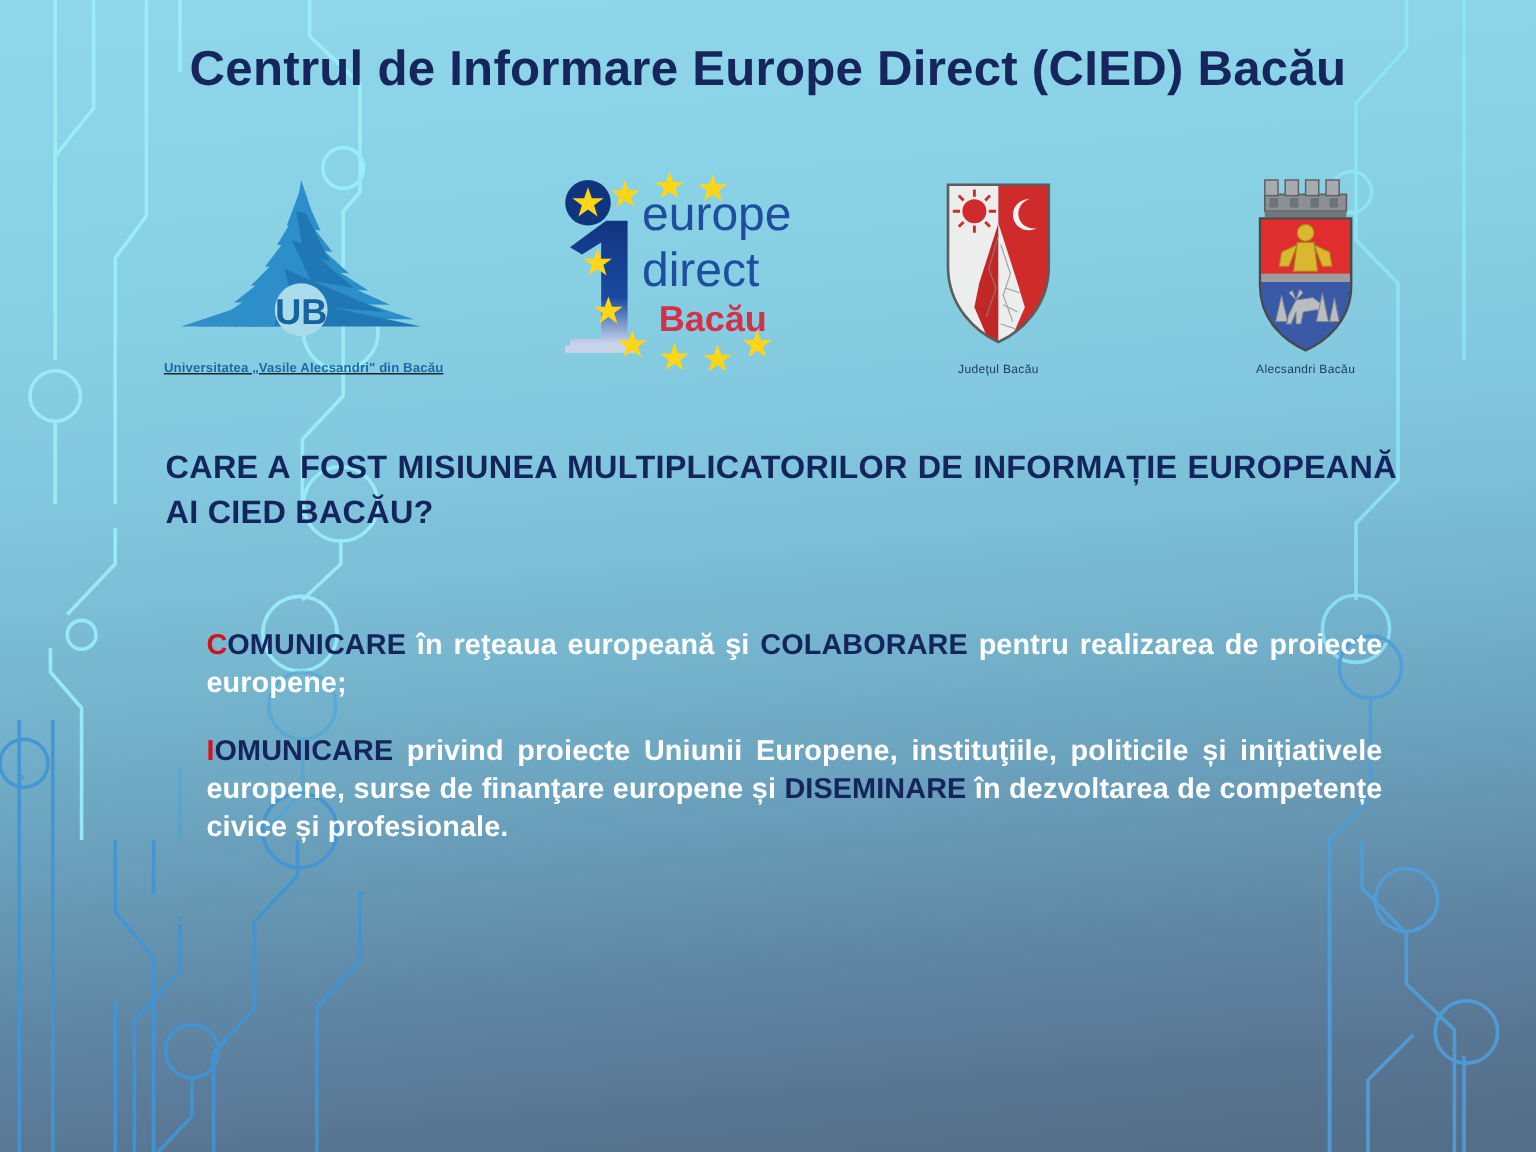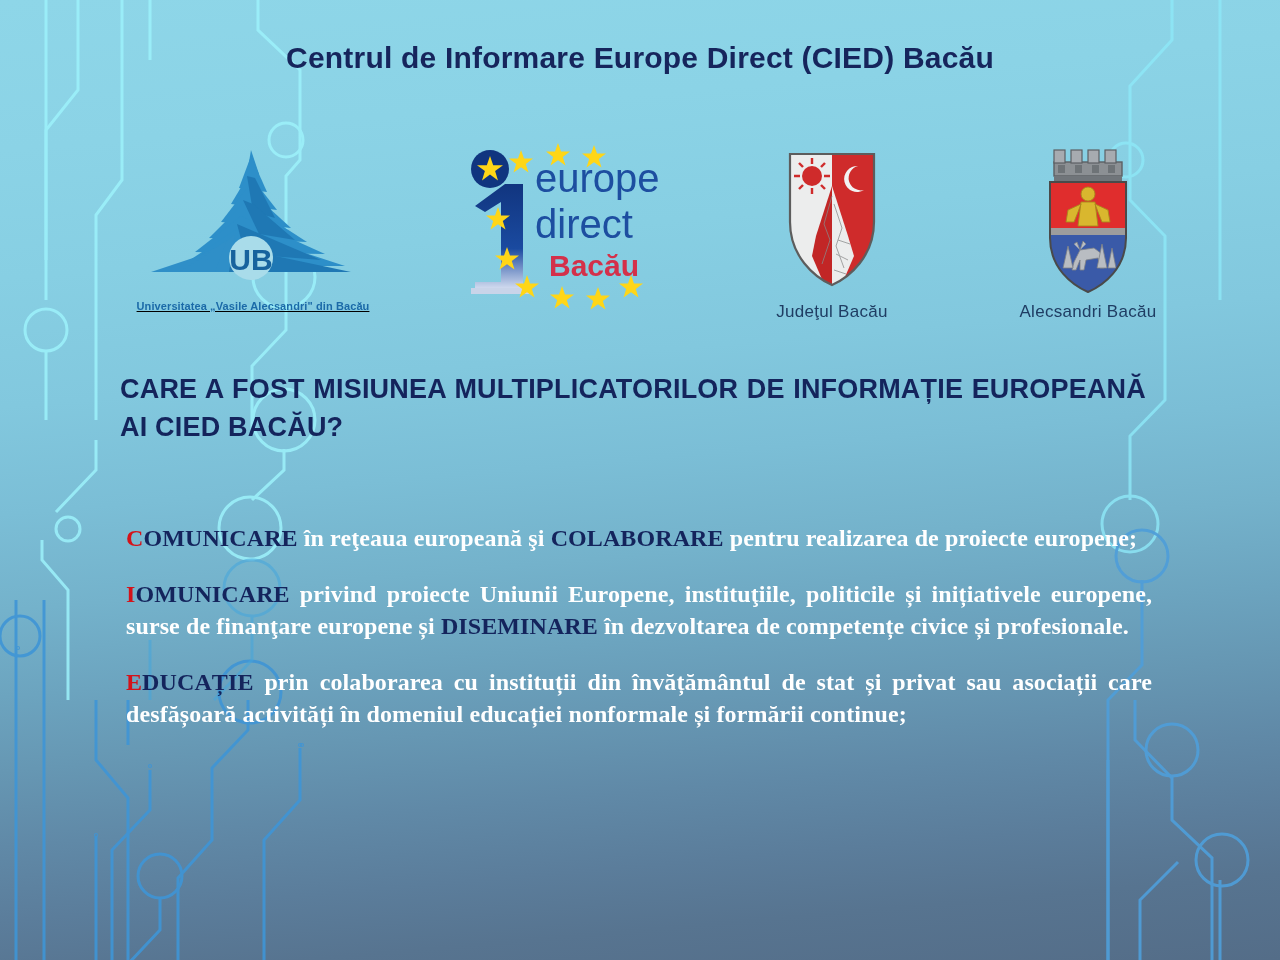"Centrul de Informare Europe Direct" .title-line { font-size: 30px -> 41px }
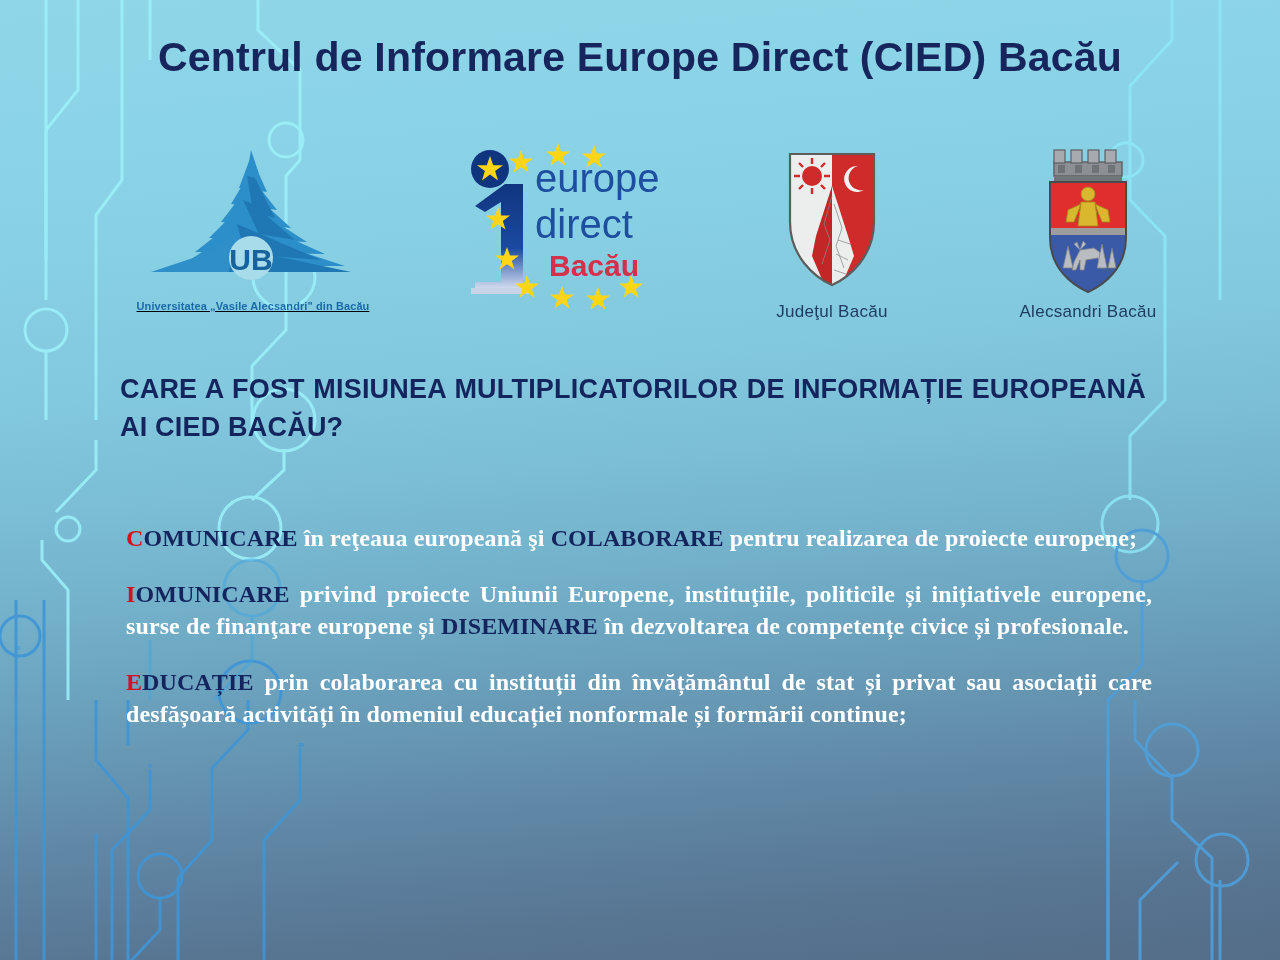"Judeţul Bacău" .logo-caption { font-size: 17px -> 10px }
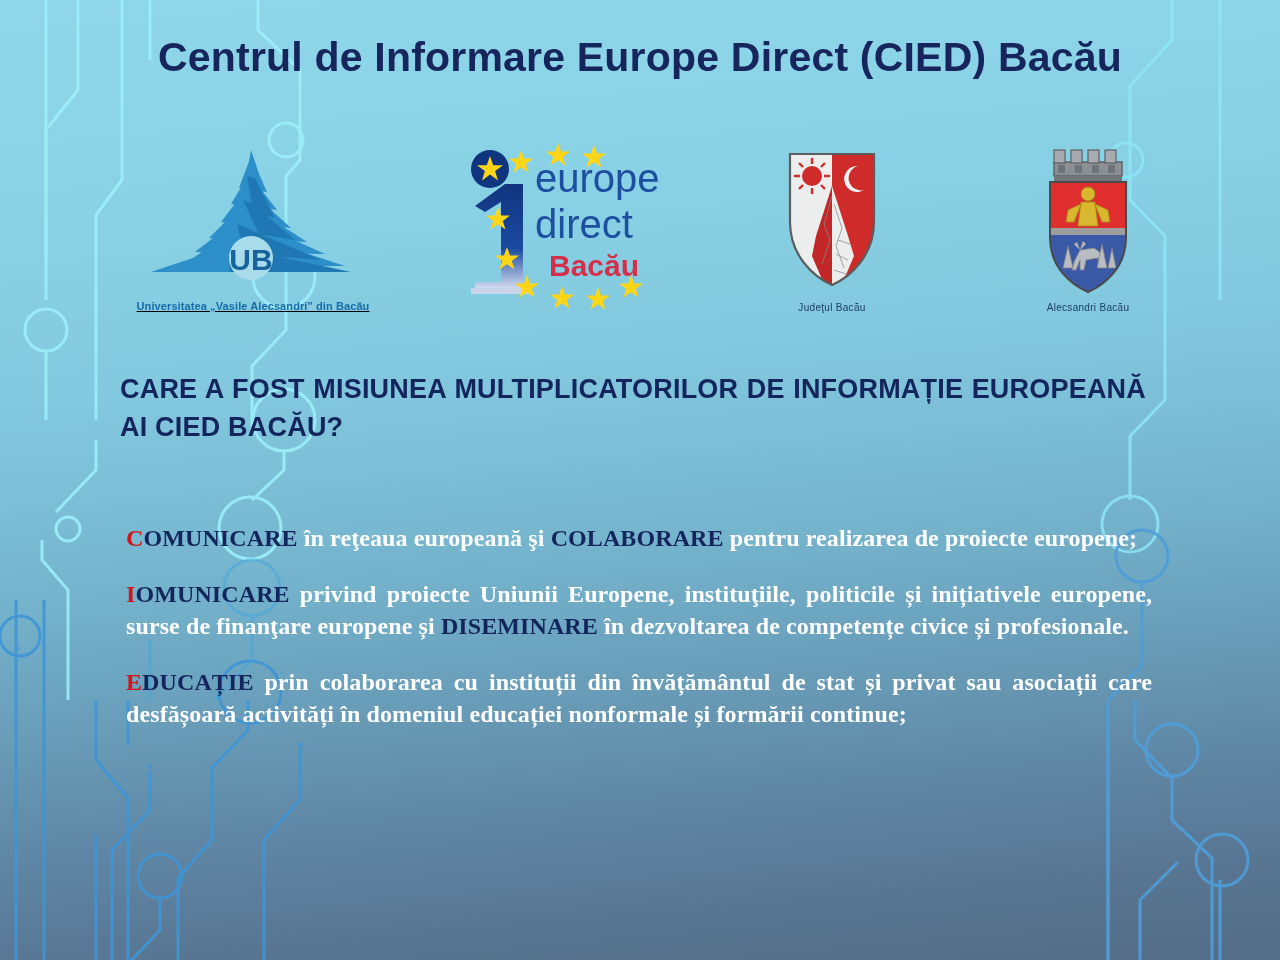"CARE A FOST MISIUNEA MULTIPLICATORILOR" #question { left: 120px -> 138px }
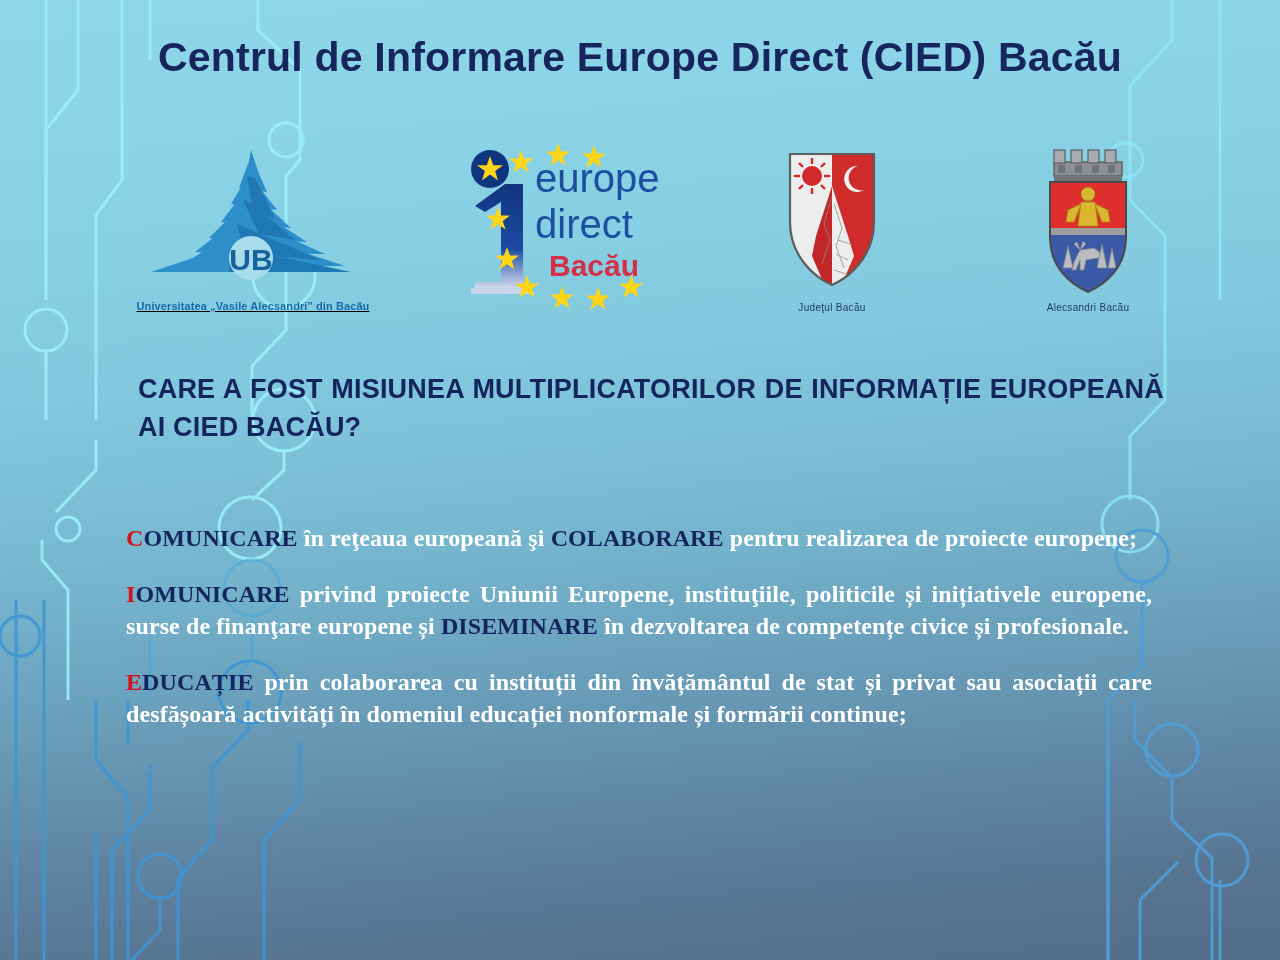"COMUNICARE în reţeaua europeană şi" .para { font-family: Liberation Serif, serif -> Liberation Sans, sans-serif; margin-left: none -> 46px }
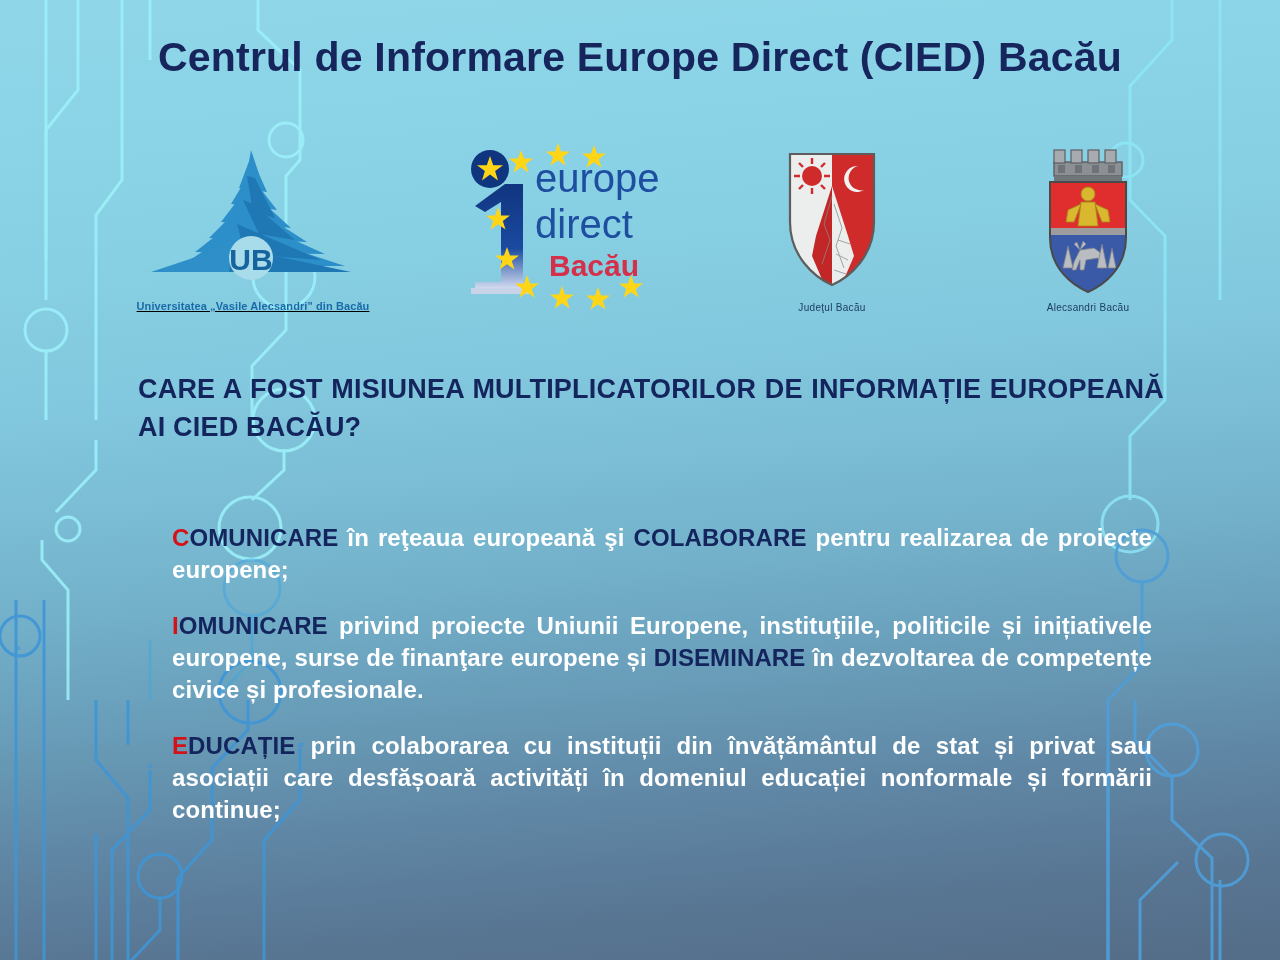"EDUCAȚIE prin colaborarea cu instituții" p.para { html: <p> <span>E</span><span>DUCAȚIE</span><span> prin colaborarea cu instituții din învățământul de stat și privat sau asociații care desfășoară activități în domeniul educației nonformale și formării continue;</span><span></span><span></span> </p> -> none }
